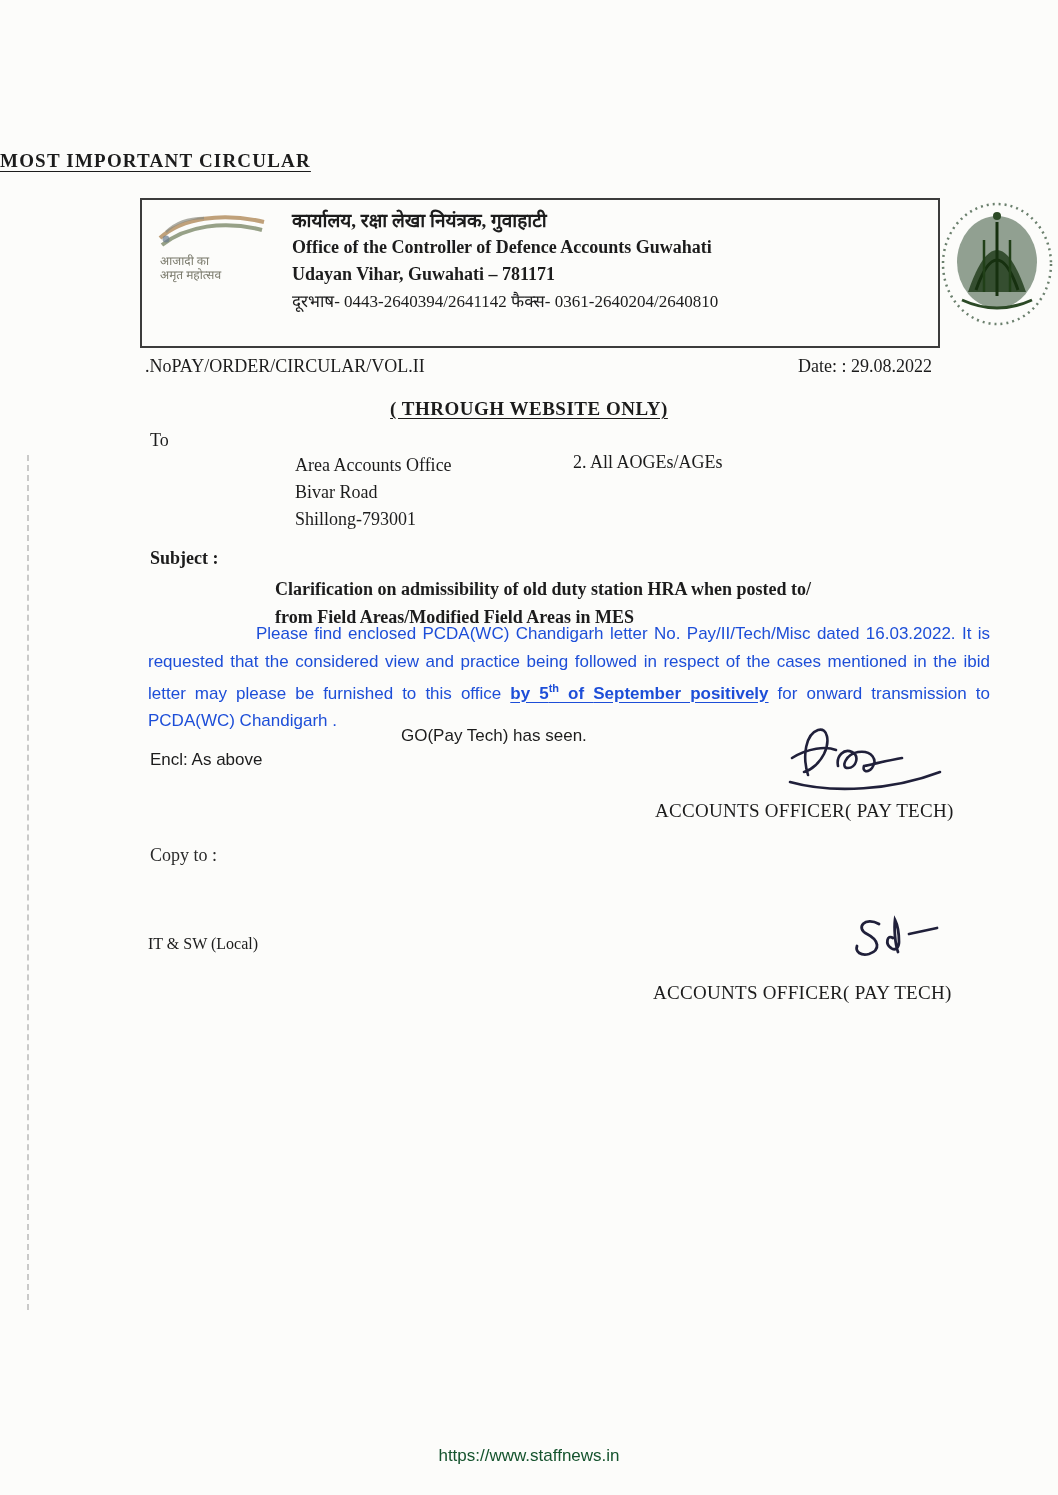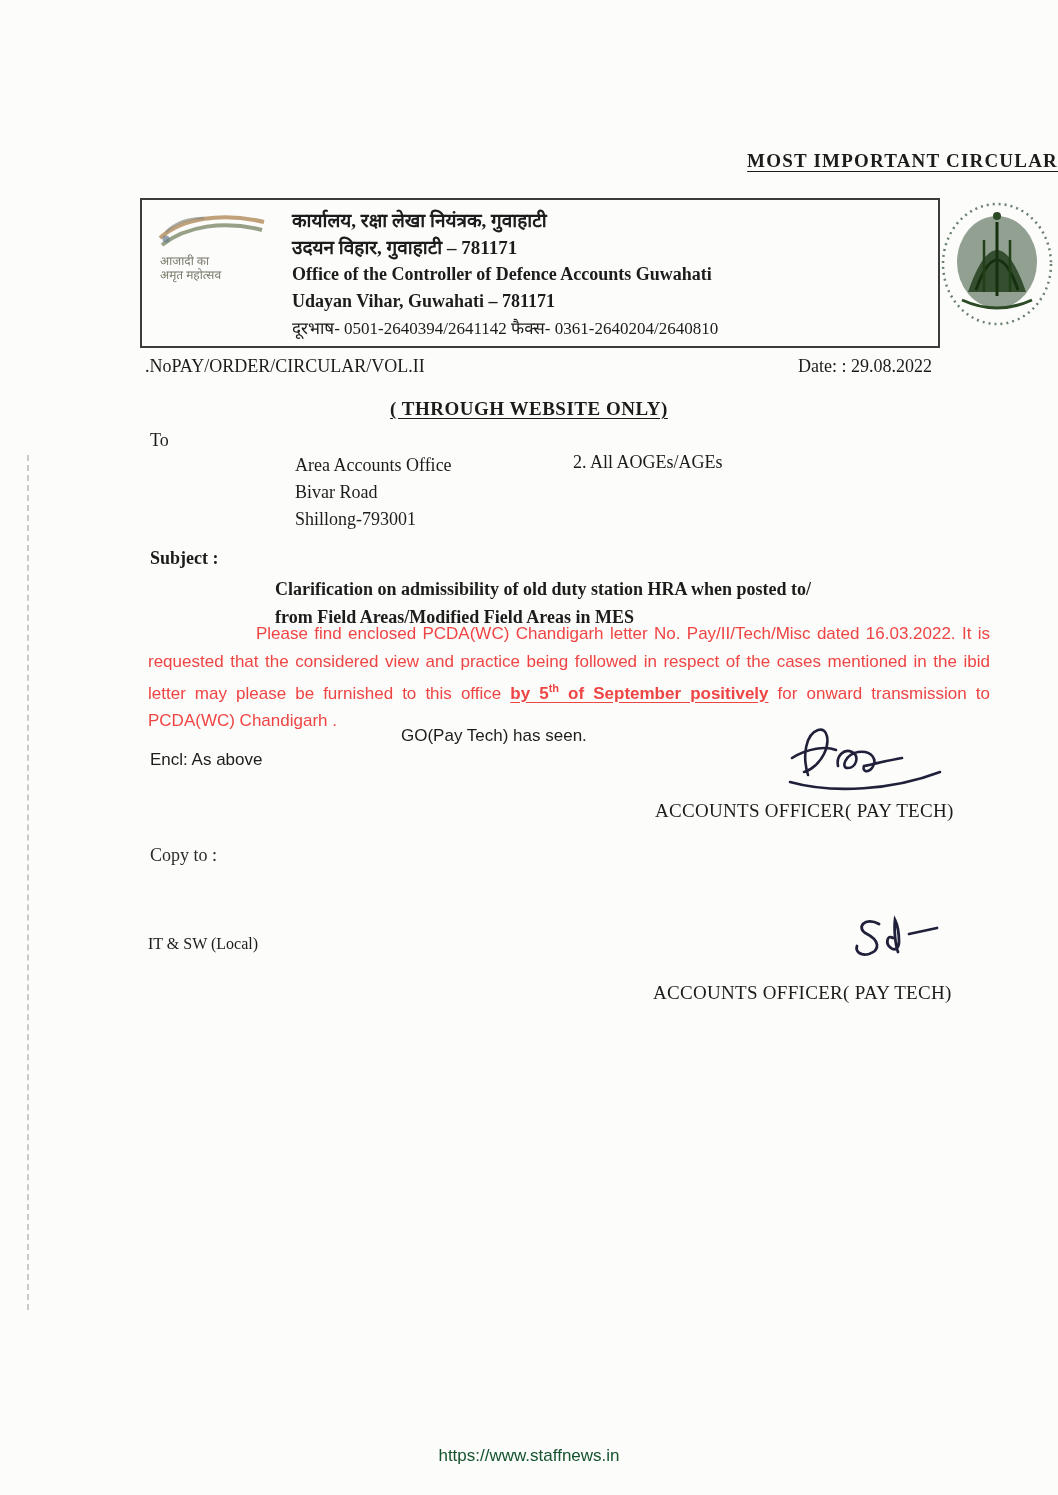"MOST IMPORTANT CIRCULAR" .doc-title { text-align: right -> left }
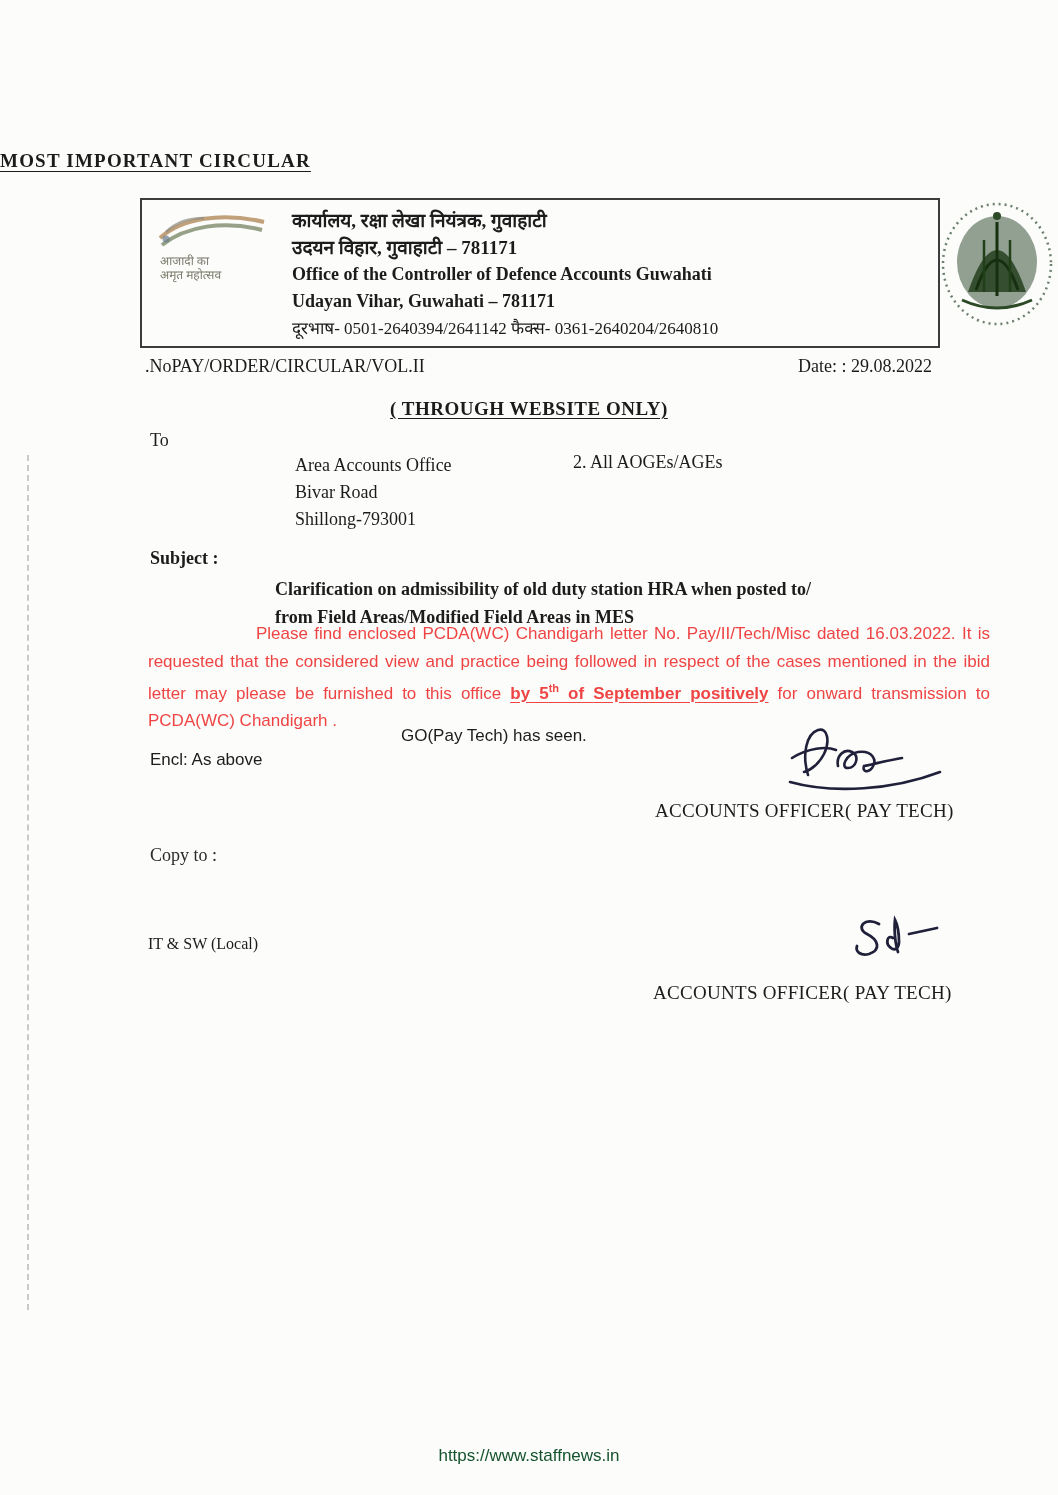"उदयन विहार, गुवाहाटी – 781171" div.lh-line { html: <div>उदयन विहार, गुवाहाटी – 781171</div> -> none }
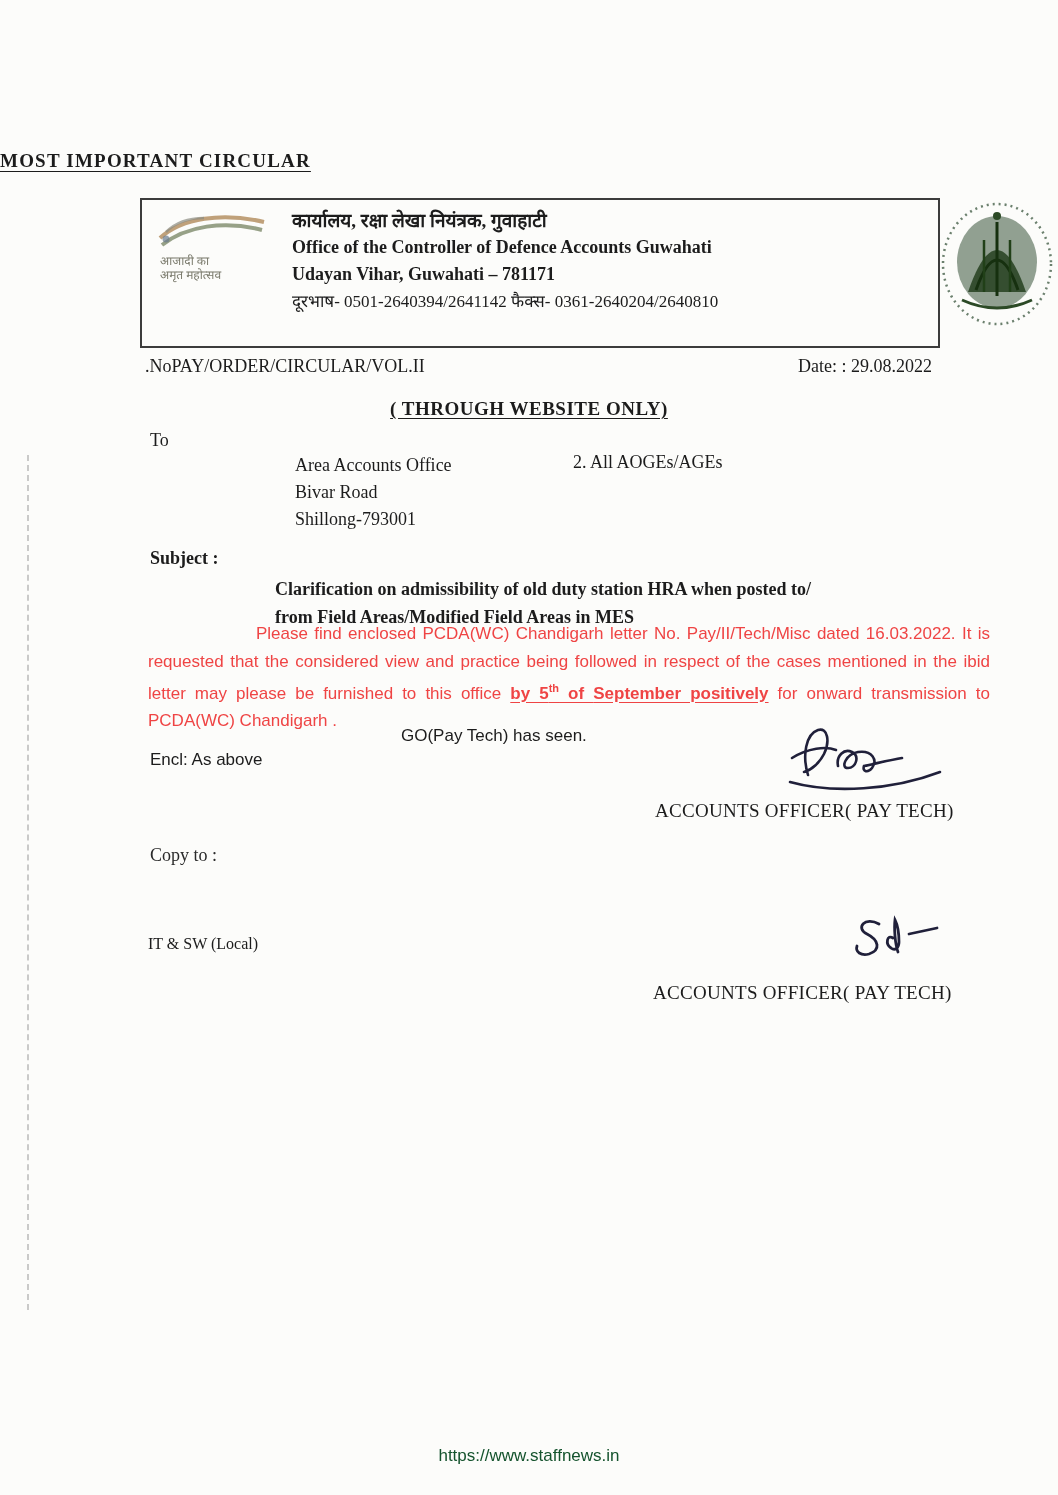"दूरभाष- 0501-2640394/2641142 फैक्स-" div.lh-line { text: 0501-2640394/2641142 -> 0443-2640394/2641142 }
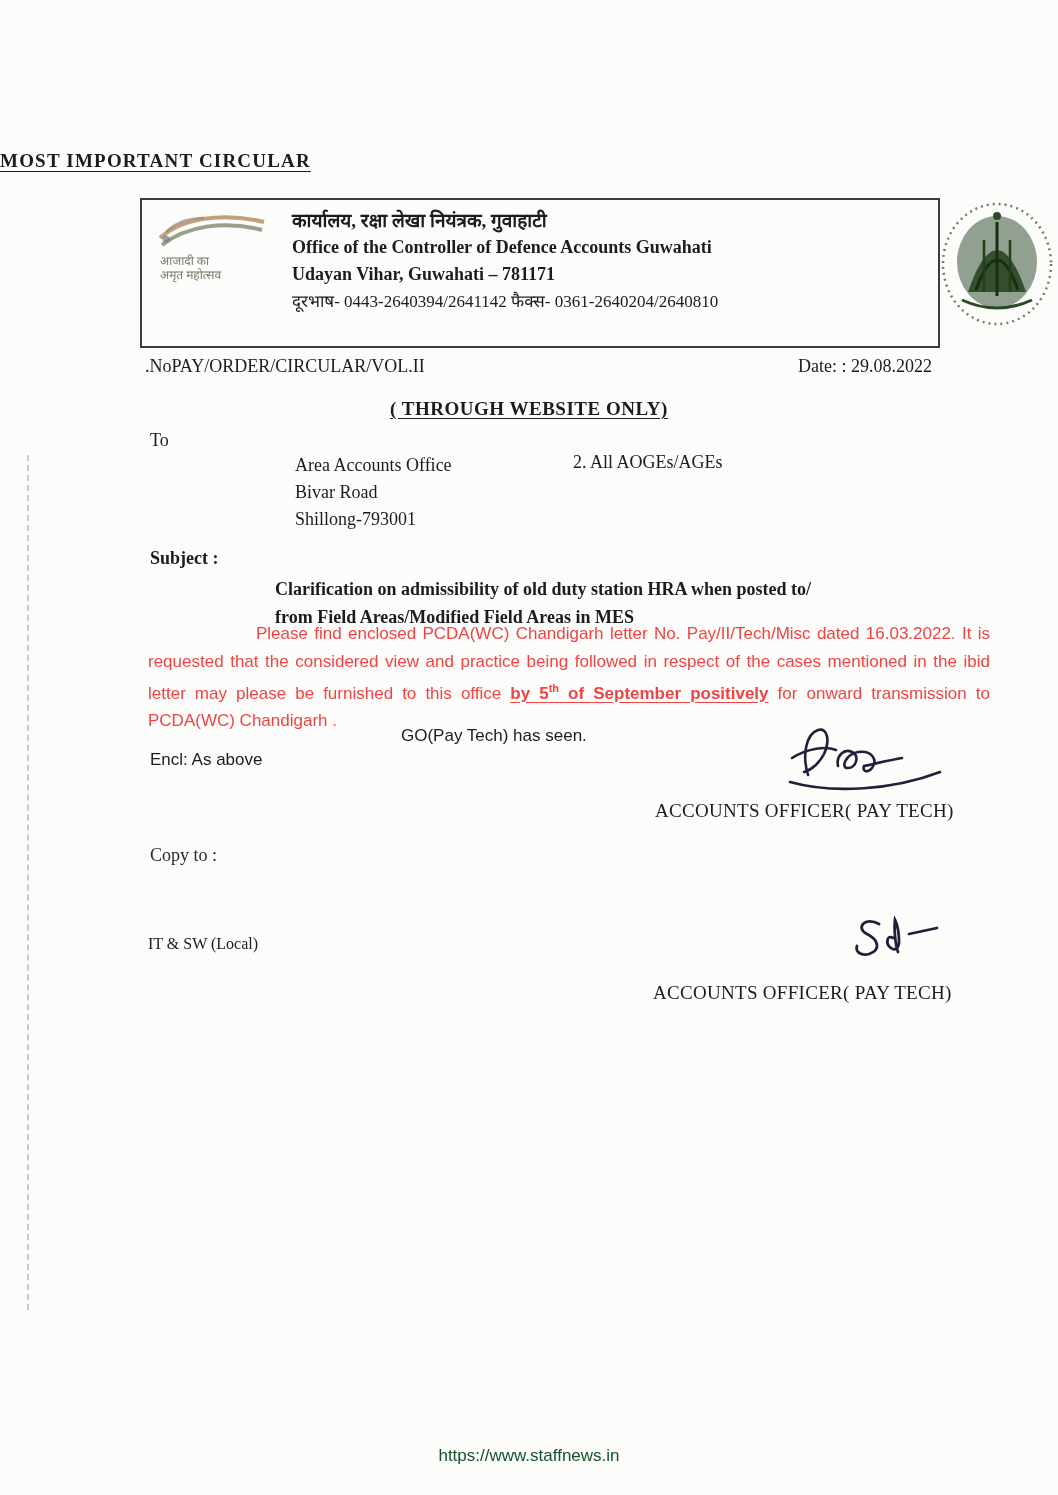"Please find enclosed PCDA(WC) Chandigarh" .body-para { color: #ef4444 -> #1d4ed8 }
